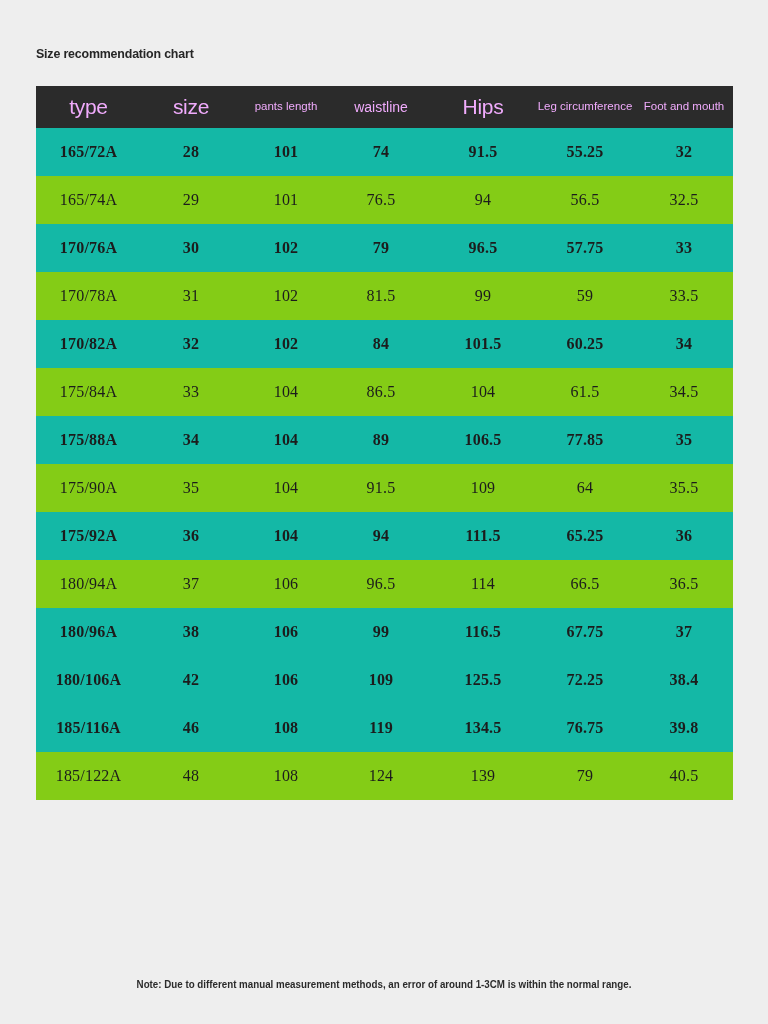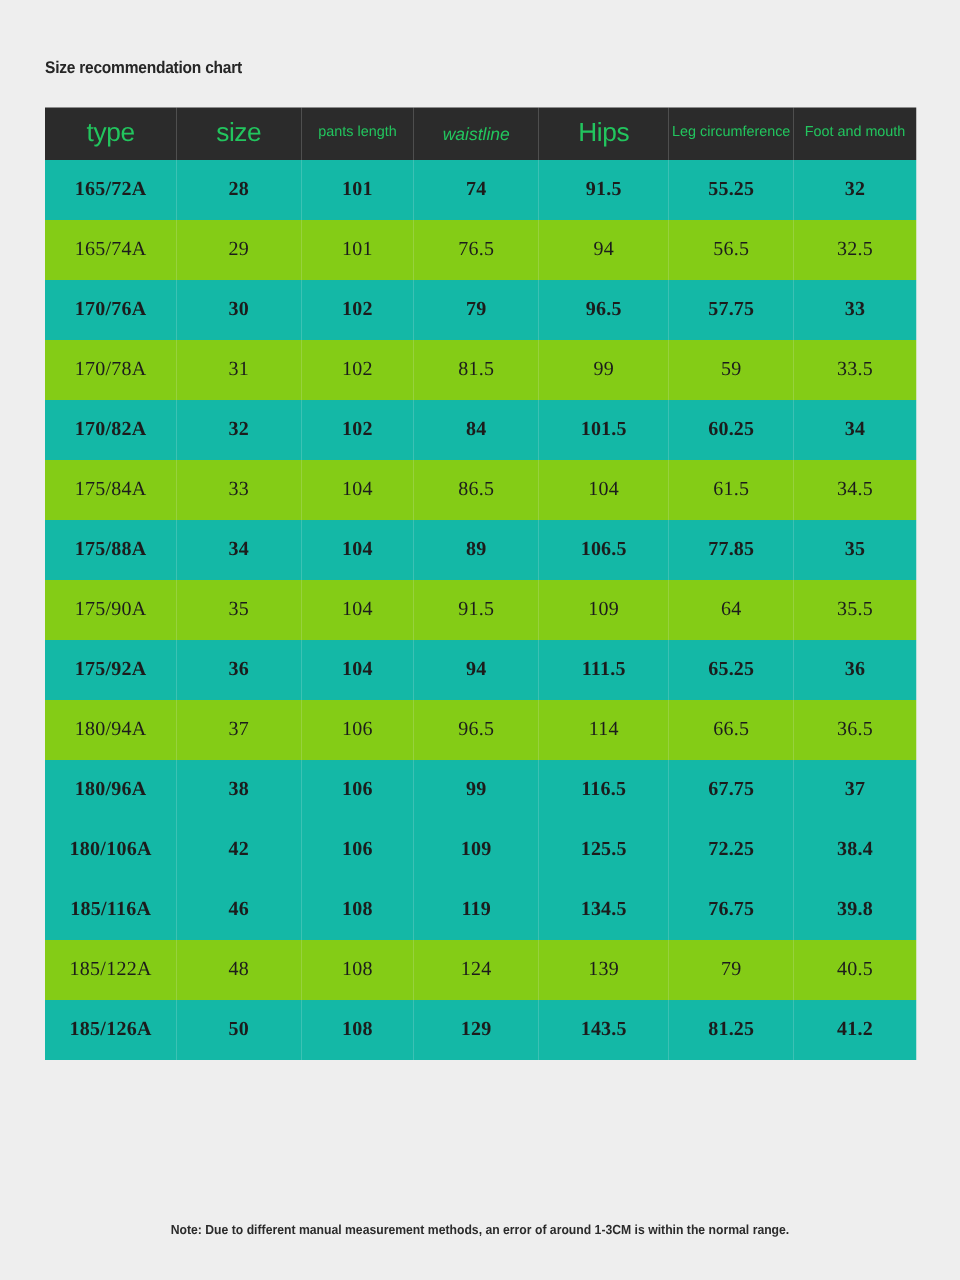"type" thead th { color: #22c55e -> #f0abfc }
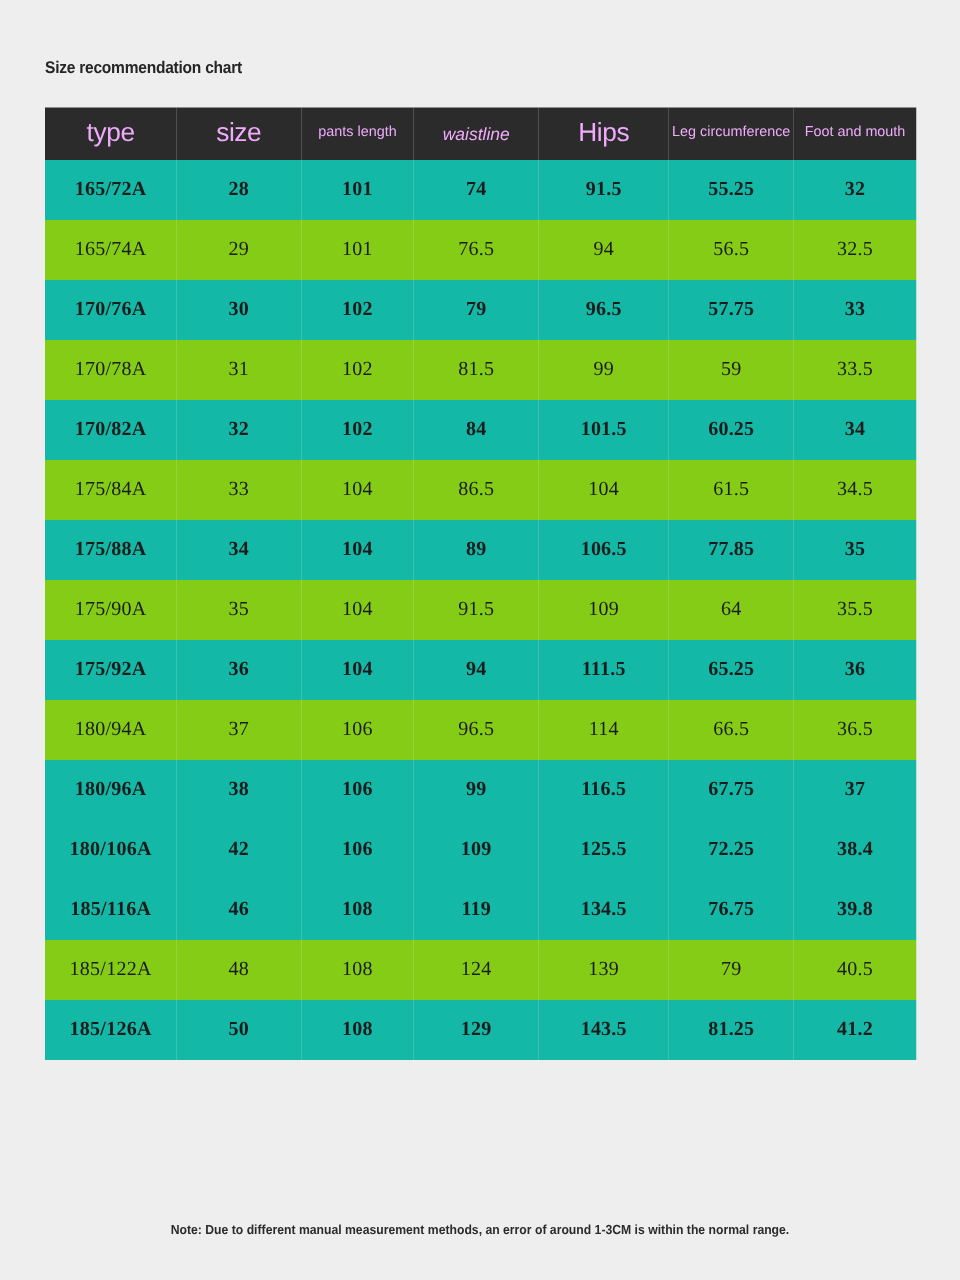"waistline" th.h-mid { font-style: italic -> none }
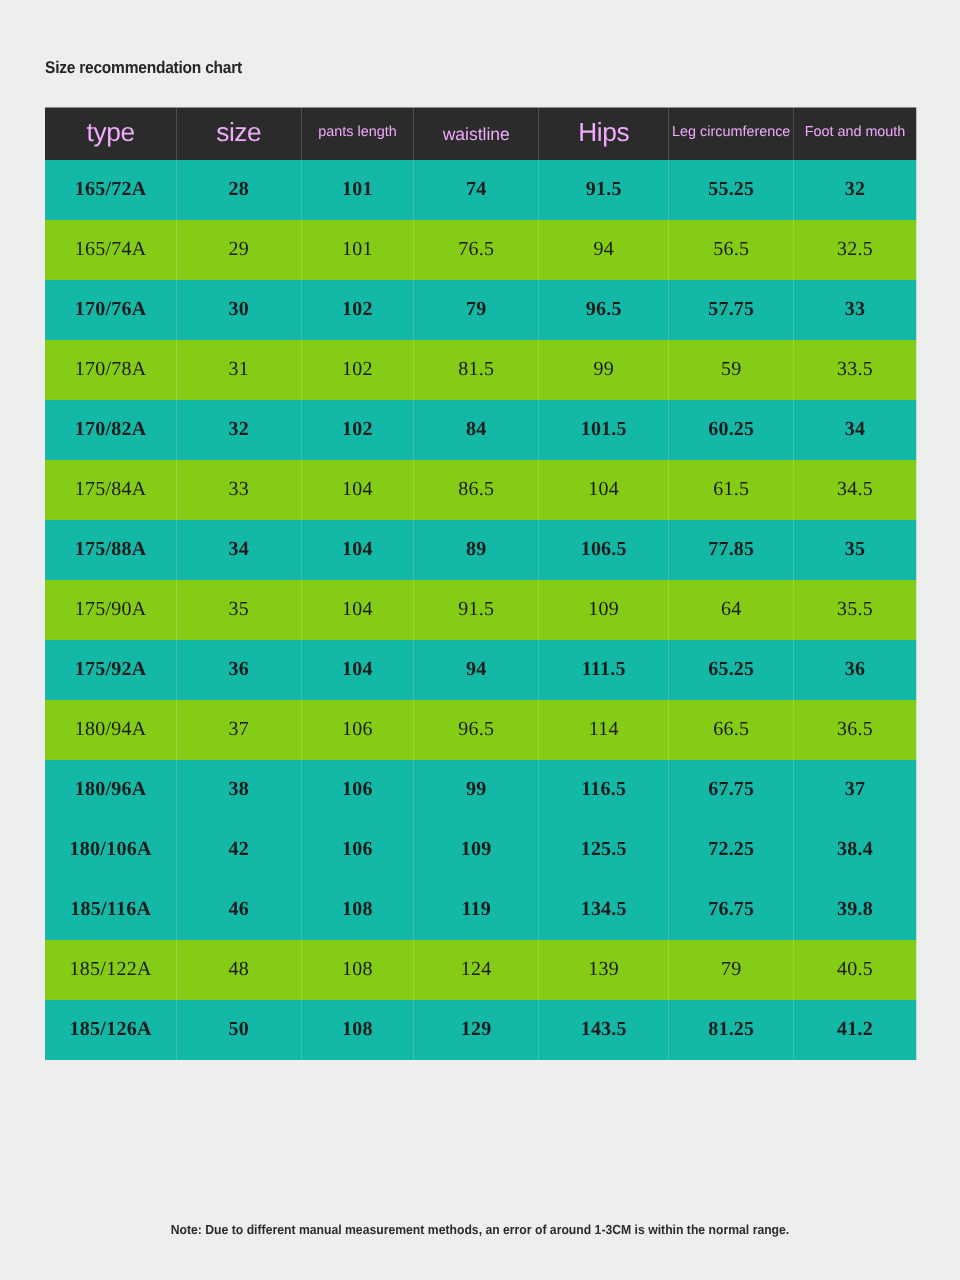"185/126A" tr.odd { html: <tr> <td>185/126A</td> <td>50</td> <td>108</td> <td>129</td> <td>143.5</td> <td>81.25</td> <td>41.2</td> </tr> -> none }
